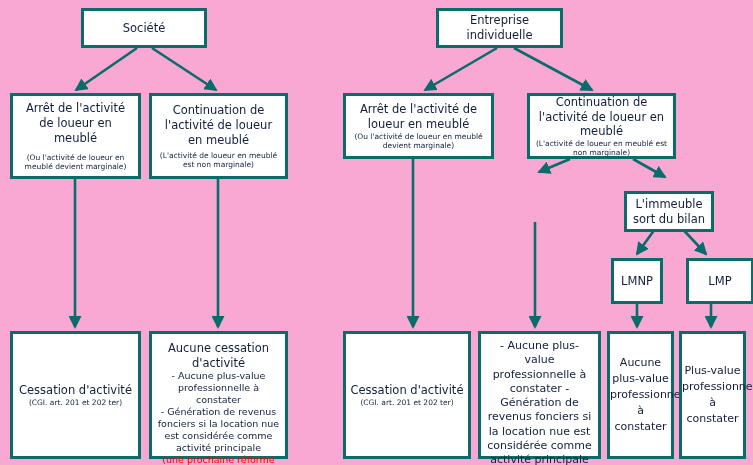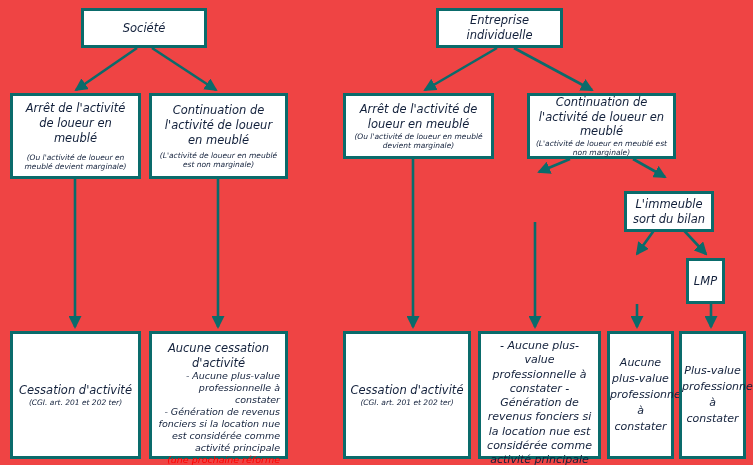"Société" #canvas { background: #ef4444 -> #f9a8d4; font-style: italic -> none }
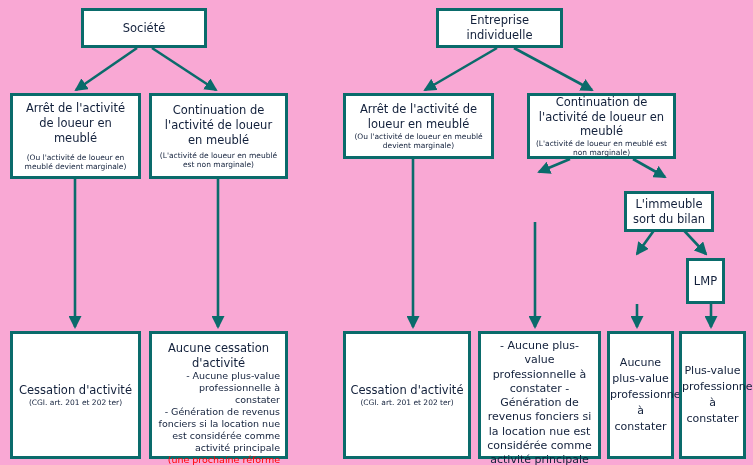"LMNP" div.node { html: none -> <div> <div>LMNP</div> </div> }
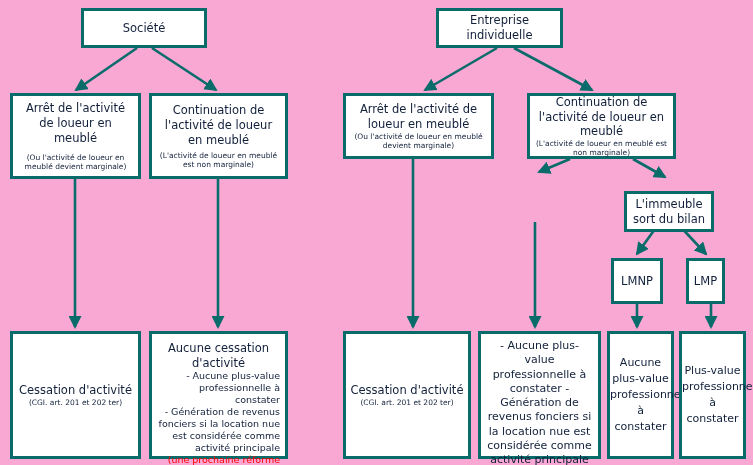"LMP" div.node { width: 39px -> 68px }
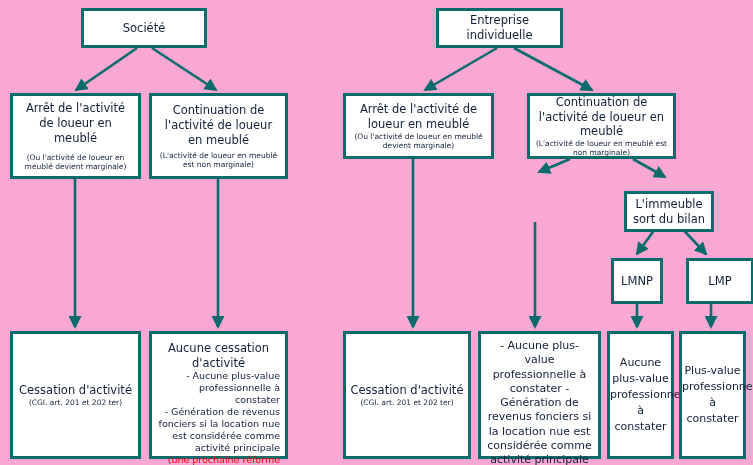"- Aucune plus-value professionnelle à constater" .t-body { text-align: right -> center }
